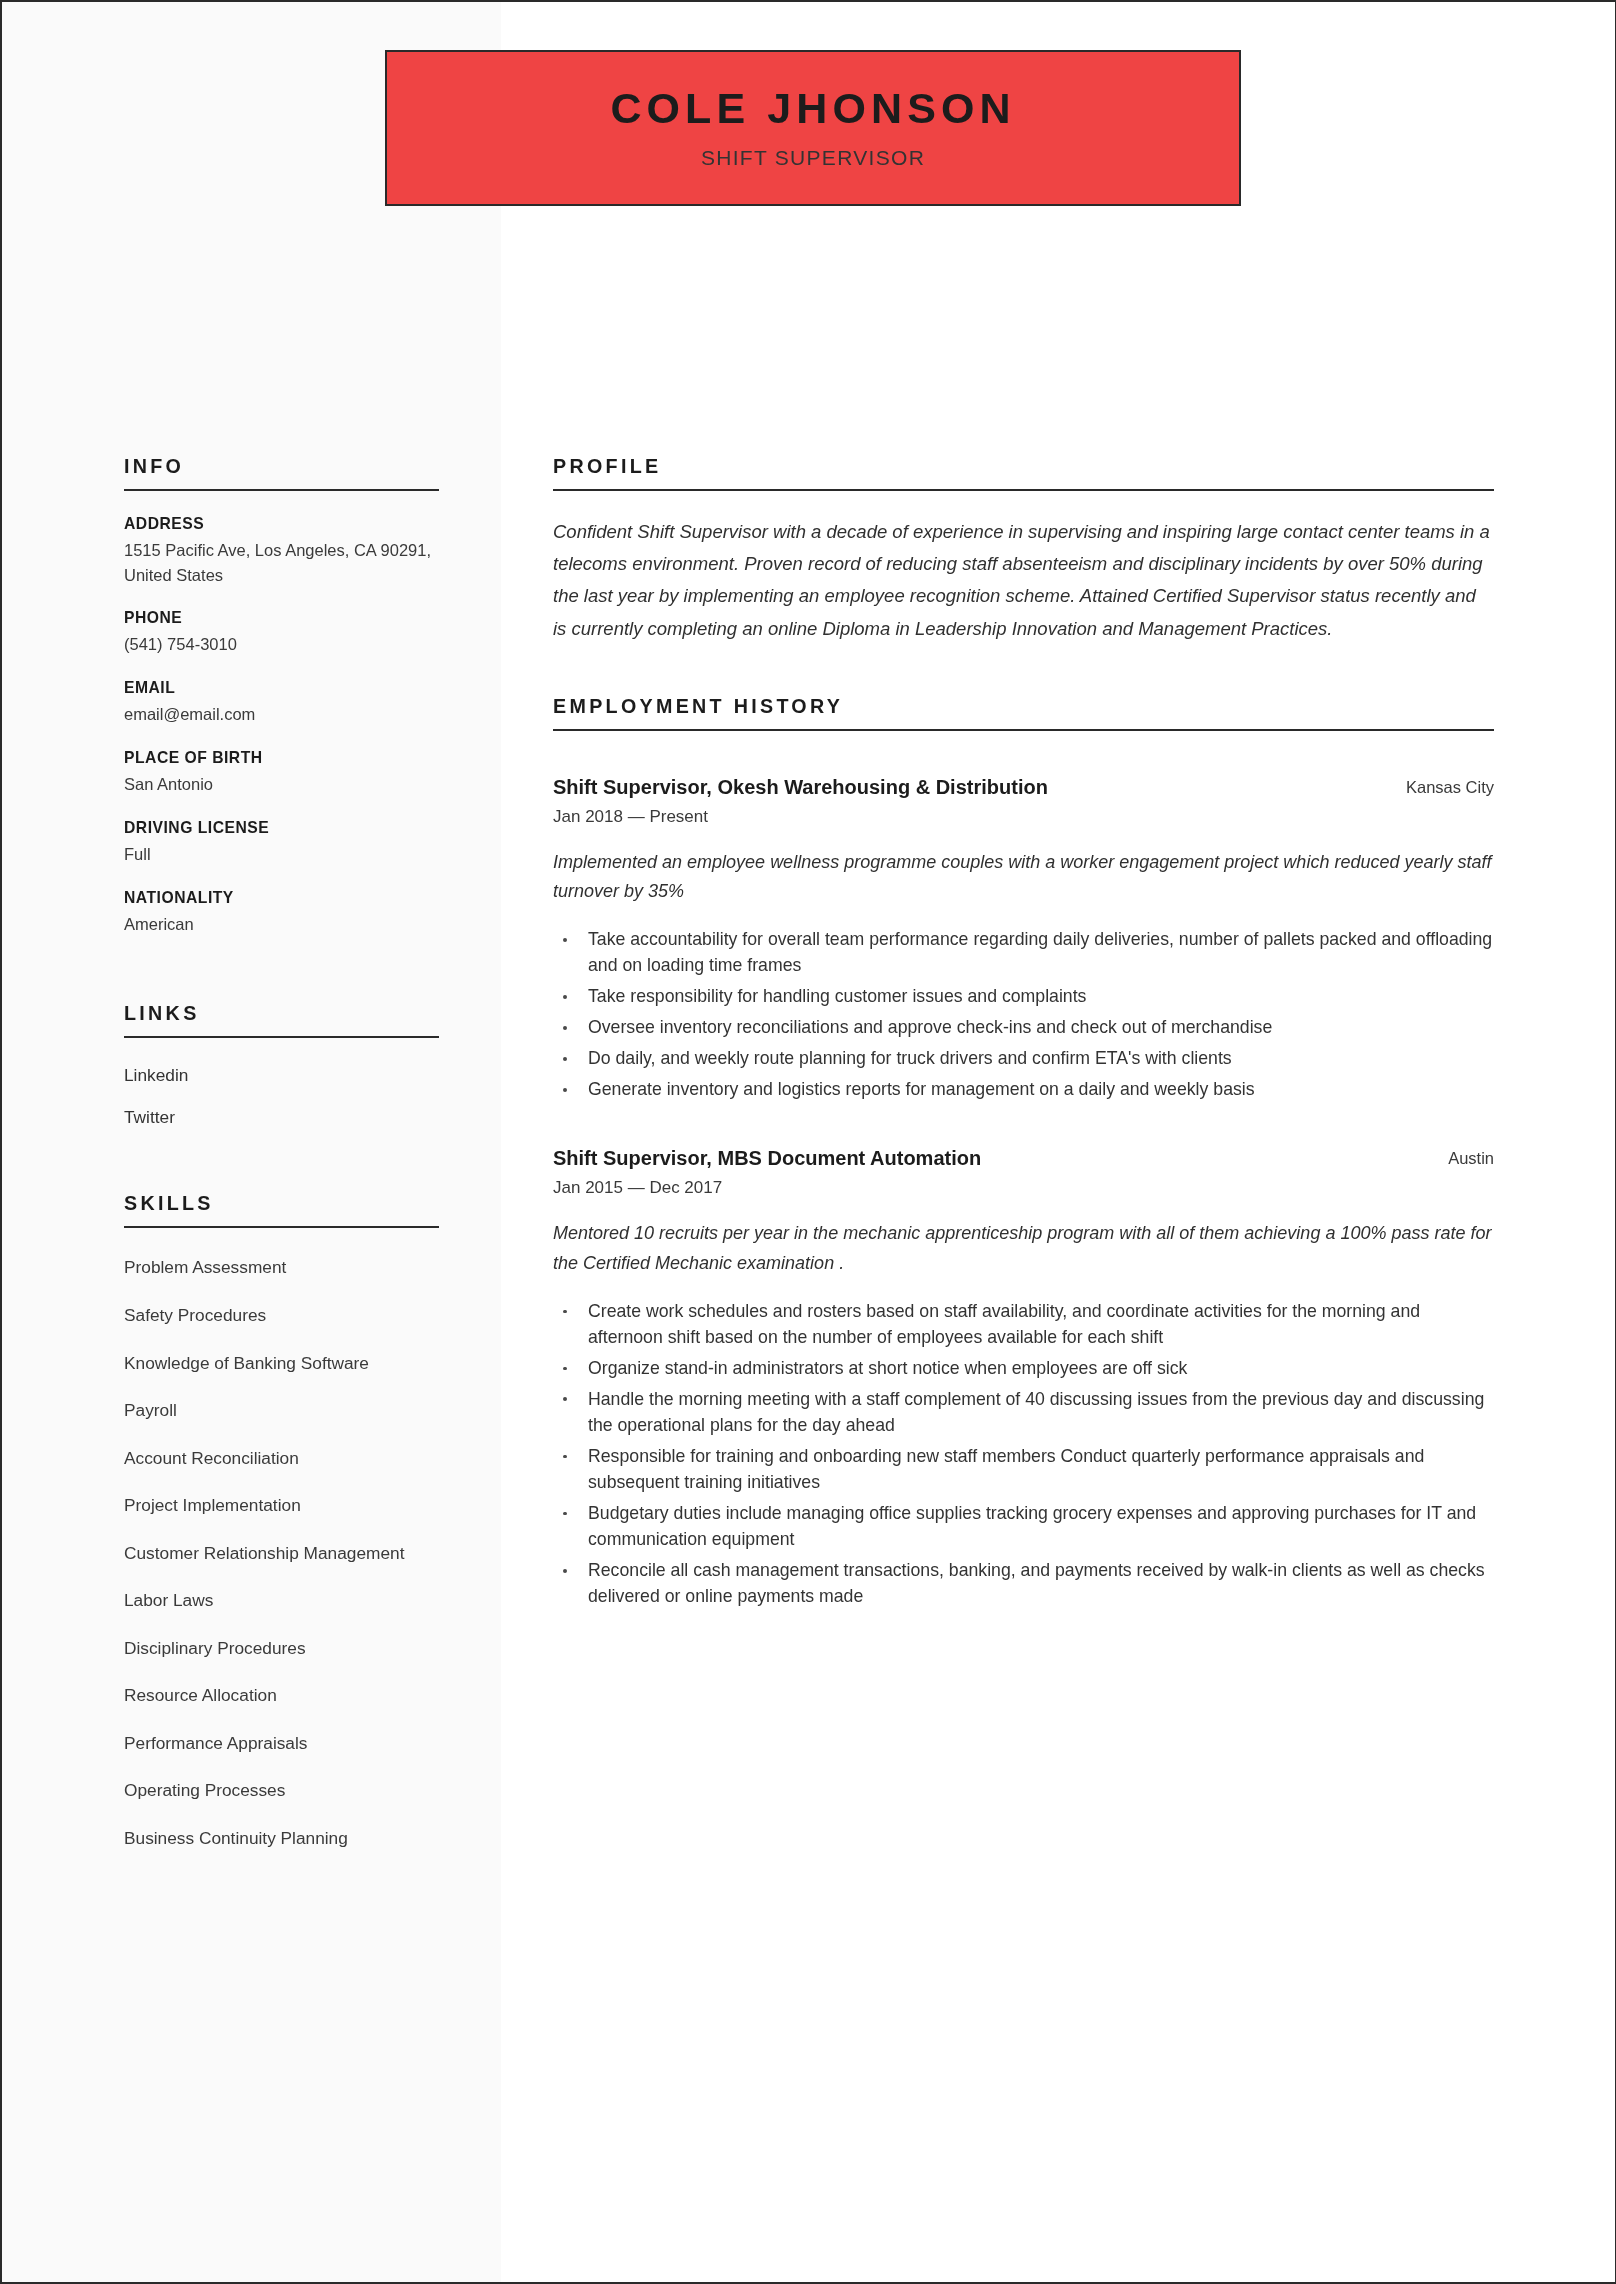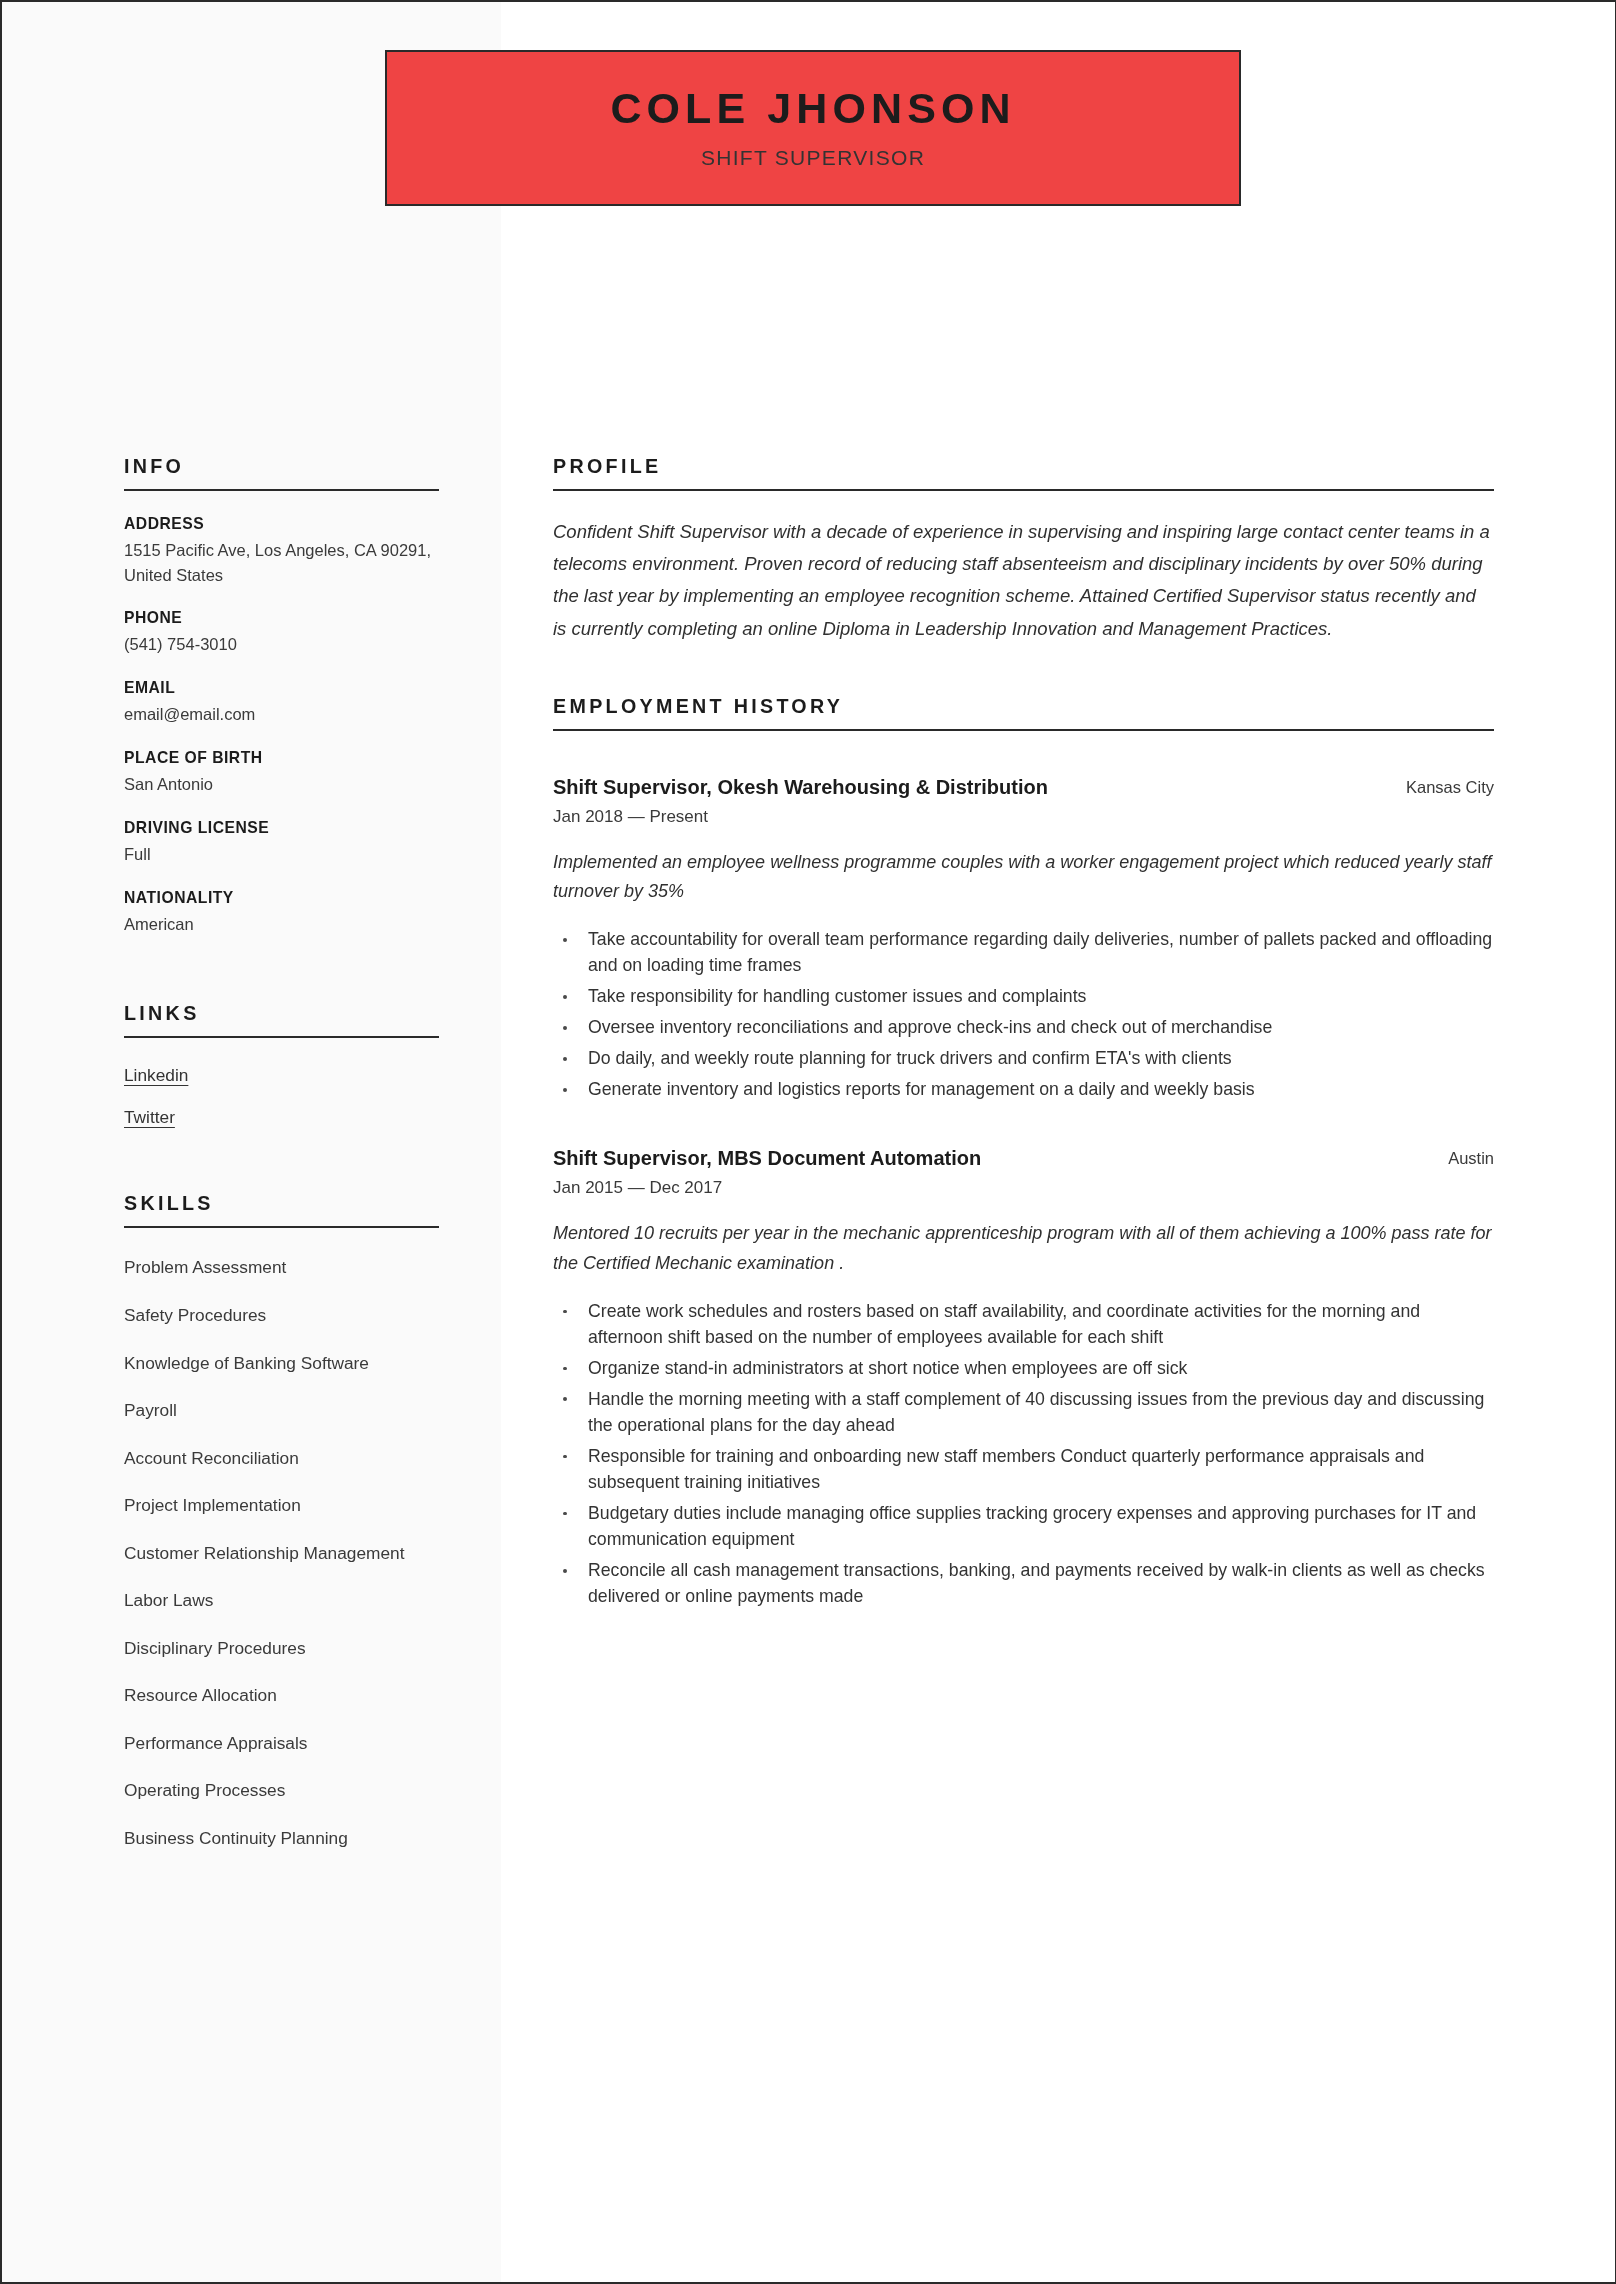"Linkedin" .link-item { text-decoration: underline -> none }
